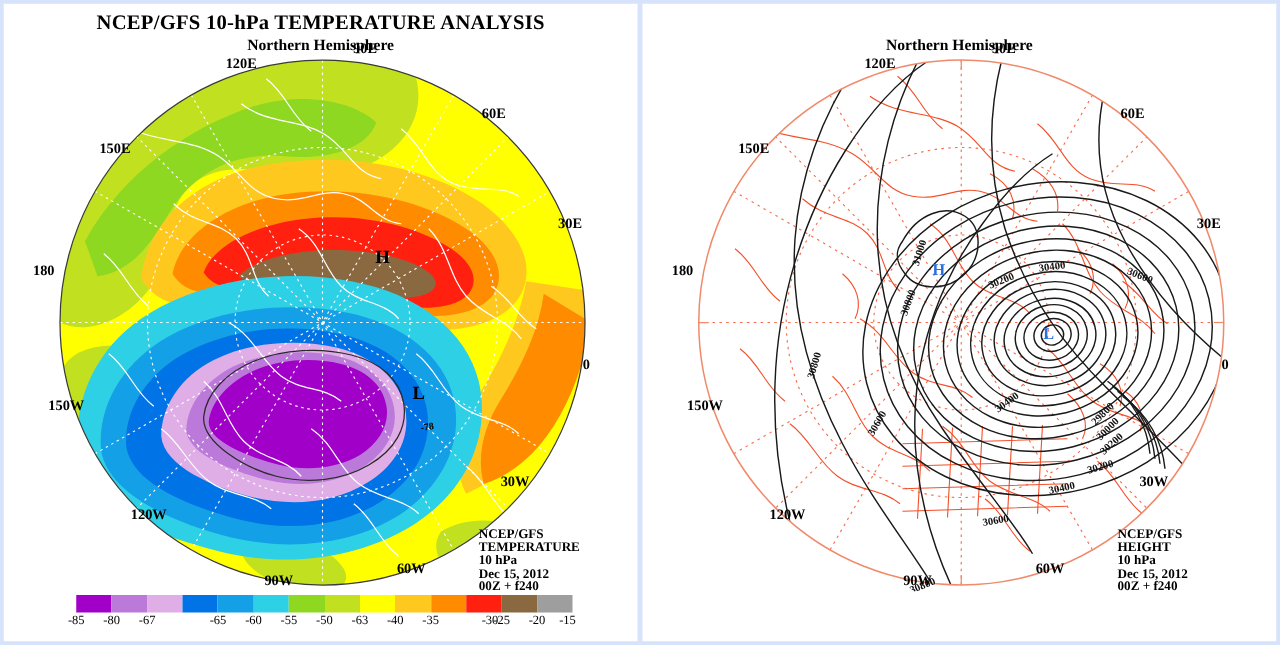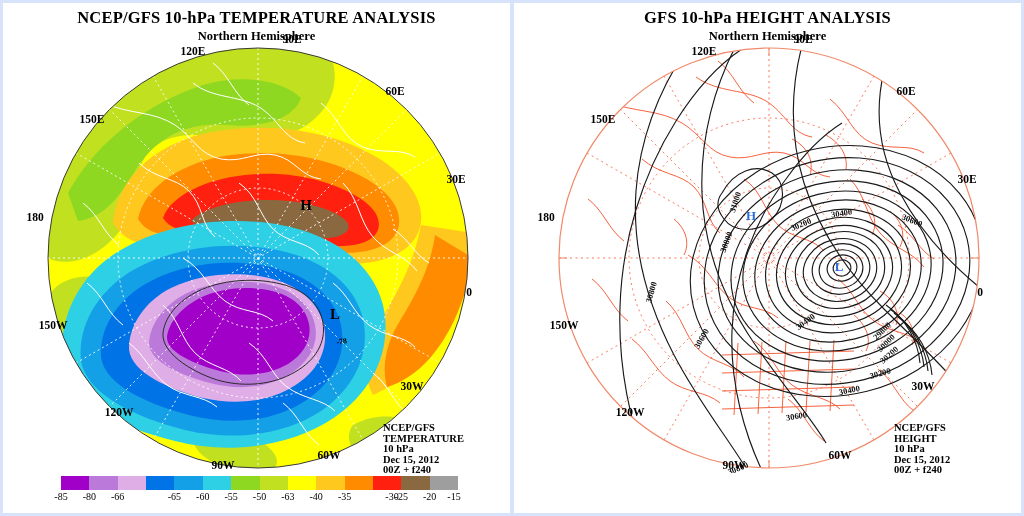"GFS 10-hPa HEIGHT ANALYSIS" div.title { html: <div>GFS 10-hPa HEIGHT ANALYSIS</div> -> none }
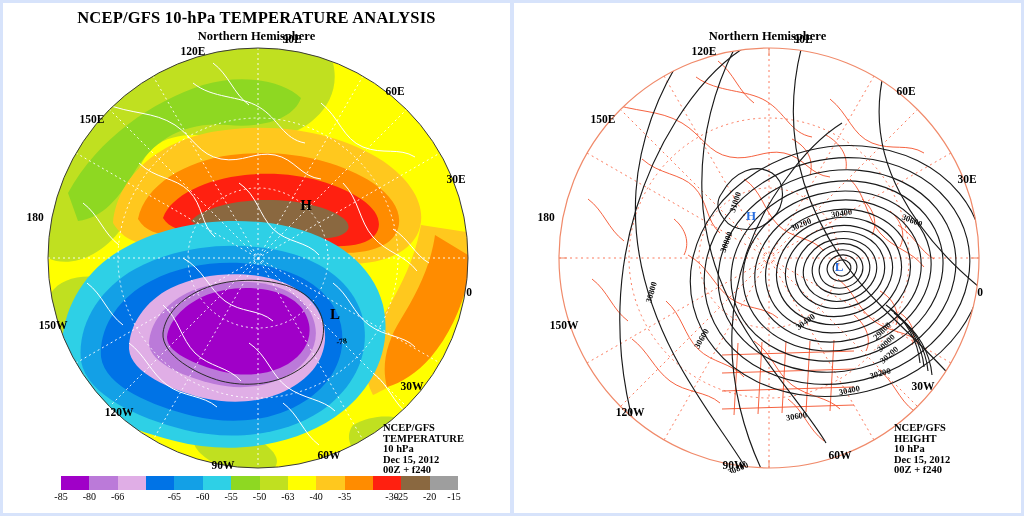"-66" span { text: -66 -> -67 }
